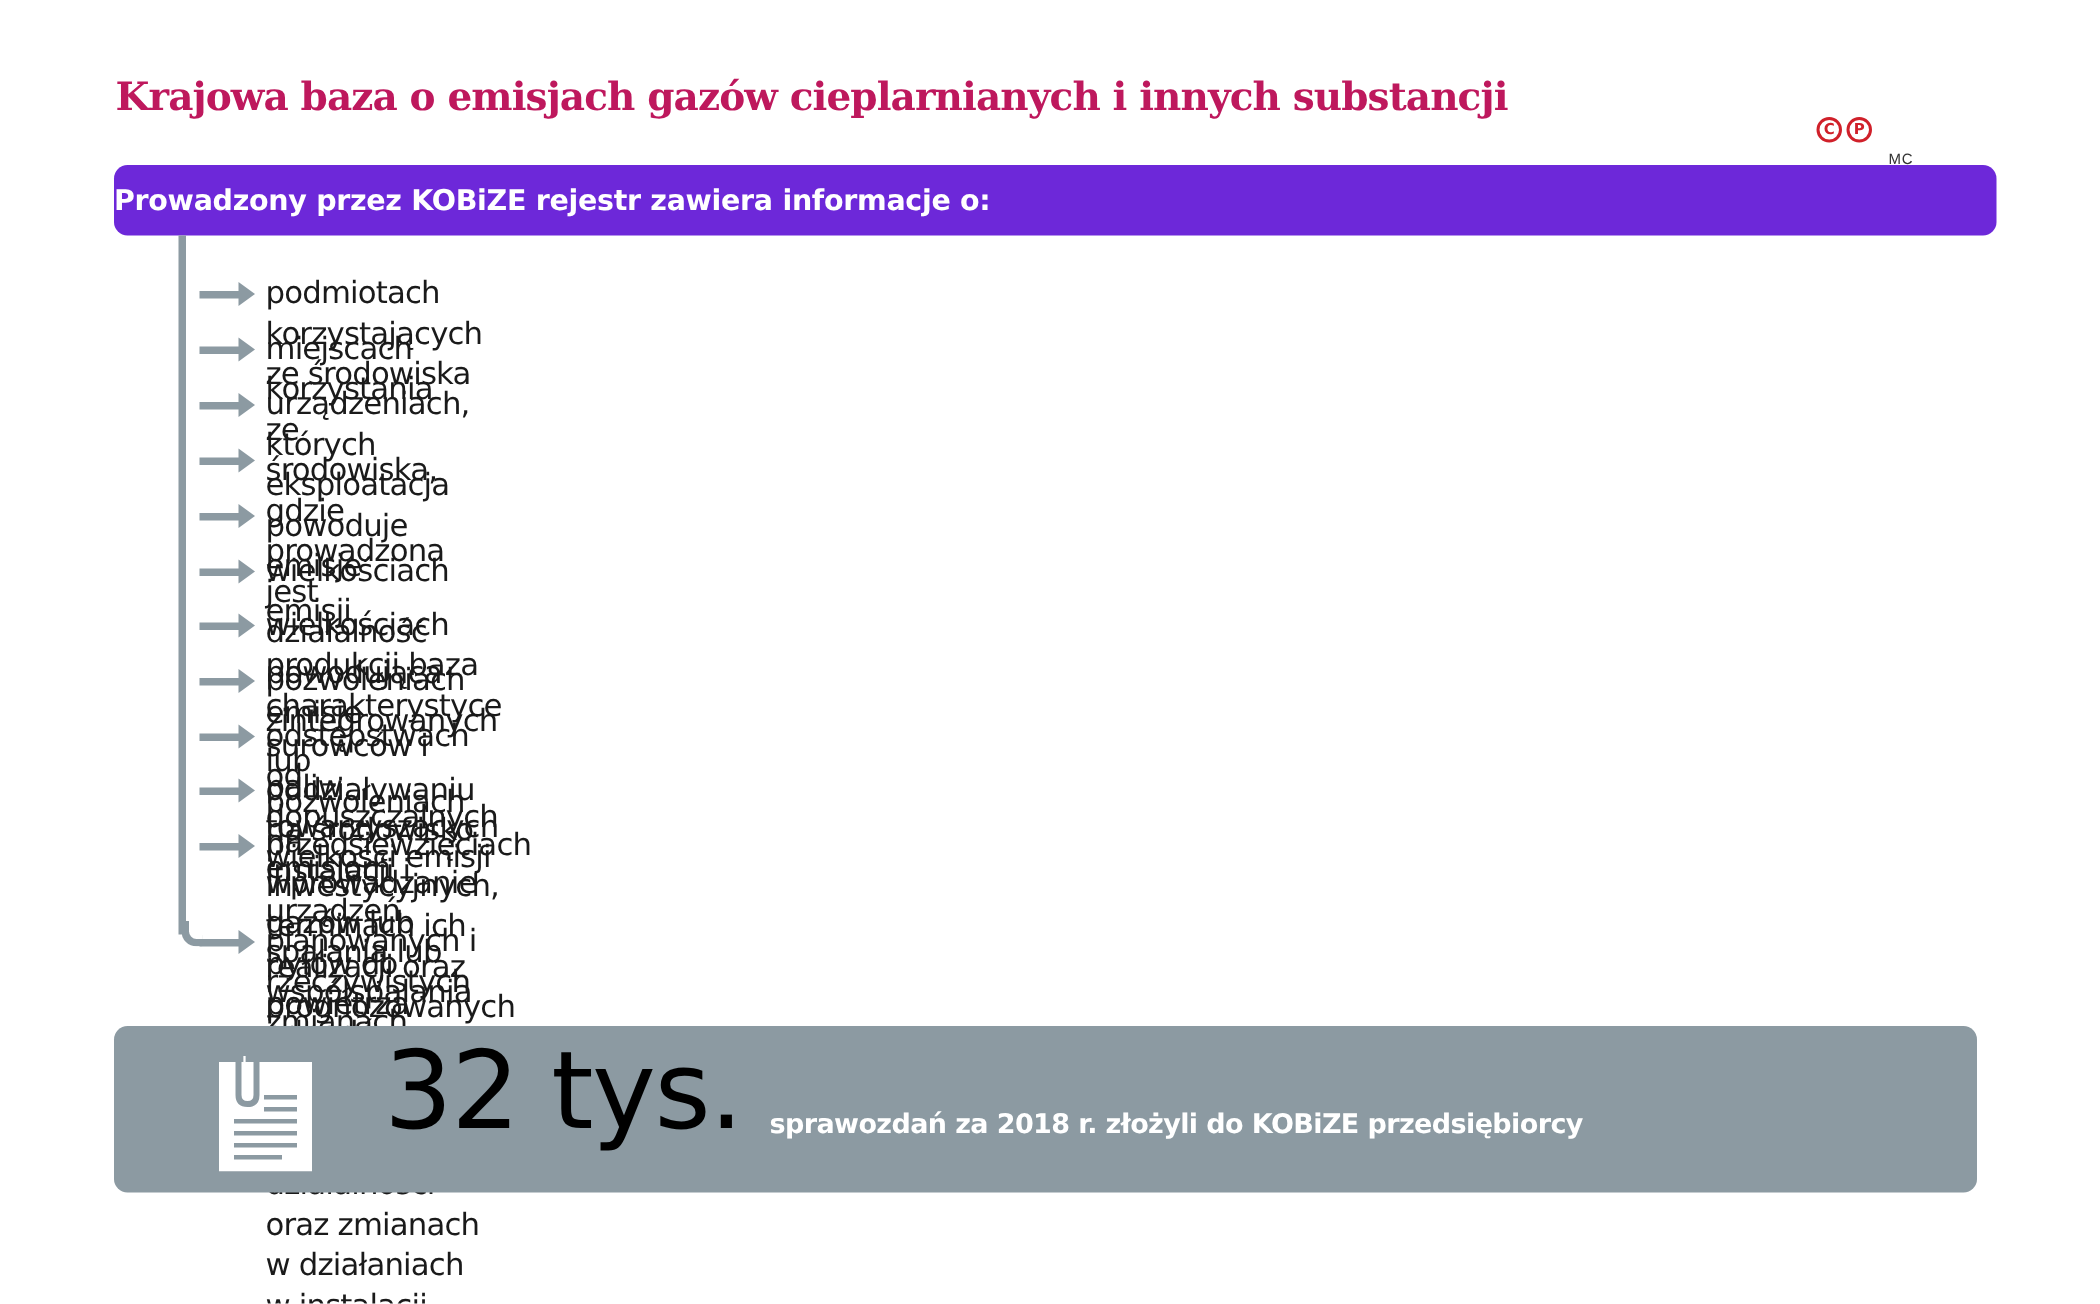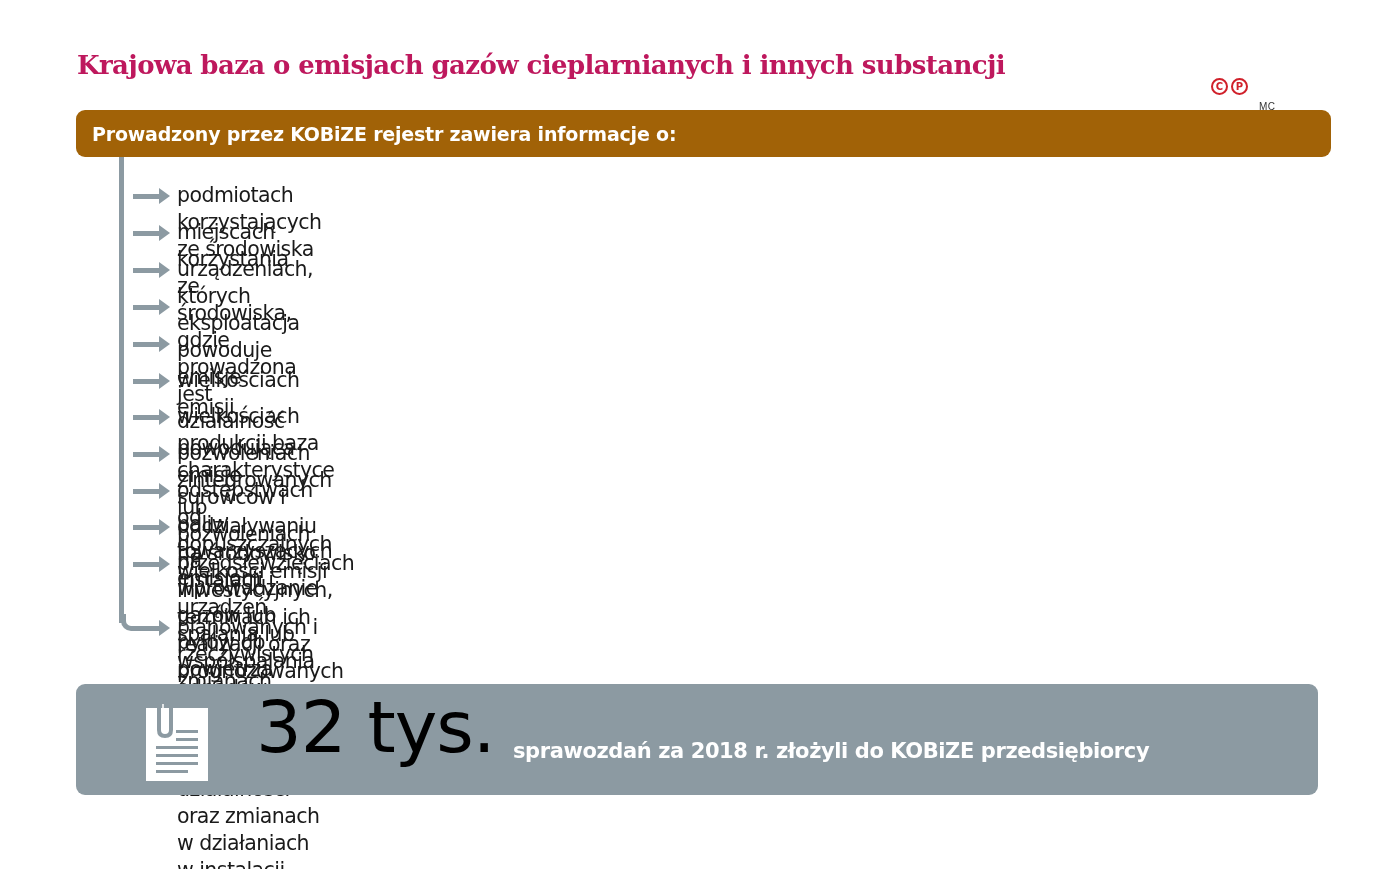"Prowadzony przez KOBiZE rejestr zawiera" .header-band { background: #a16207 -> #6d28d9; padding-left: 16px -> none }
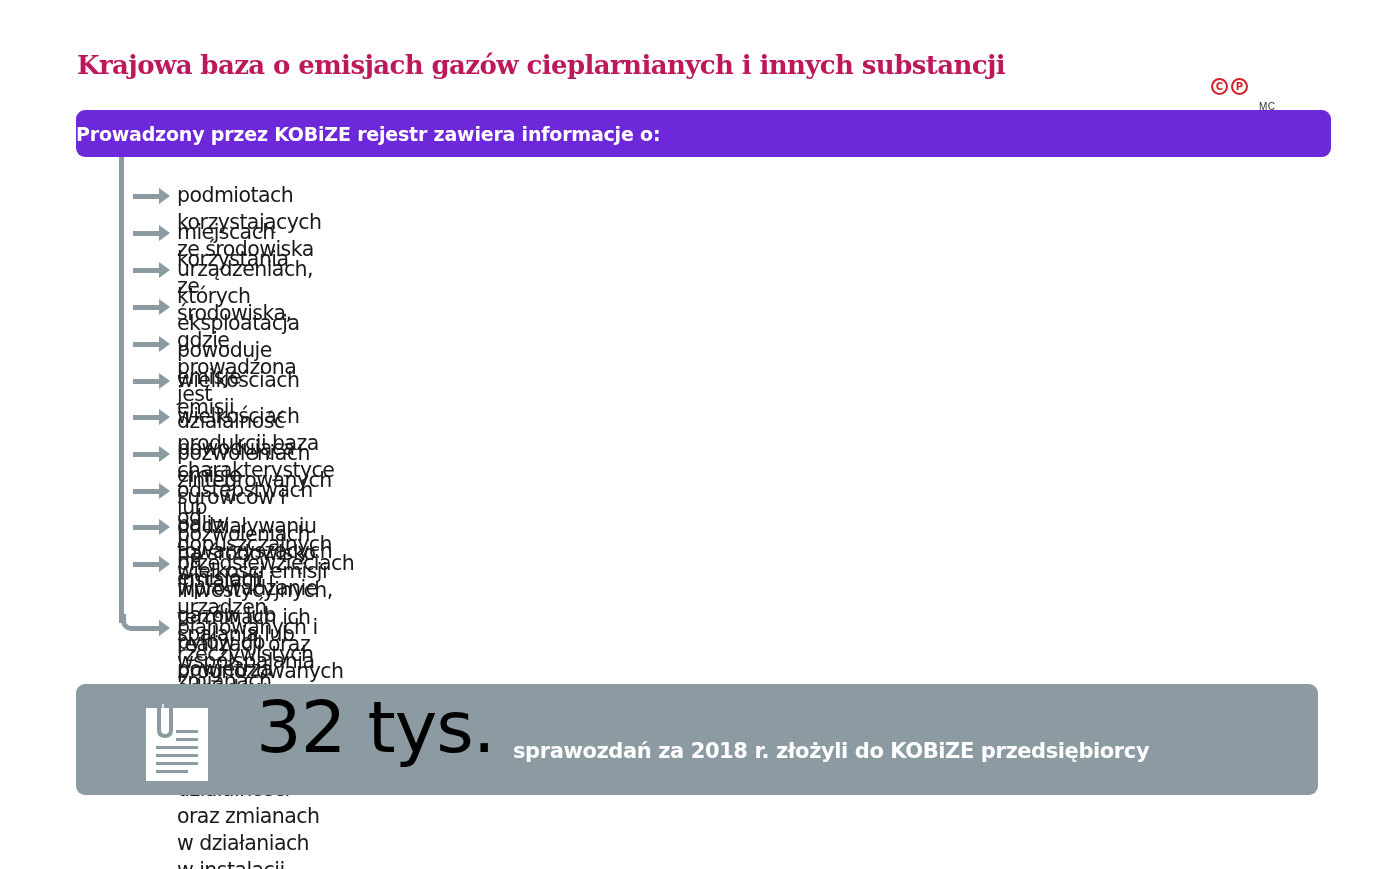"sprawozdań za 2018 r. złożyli" .stat-desc { font-size: 21px -> 18px }
